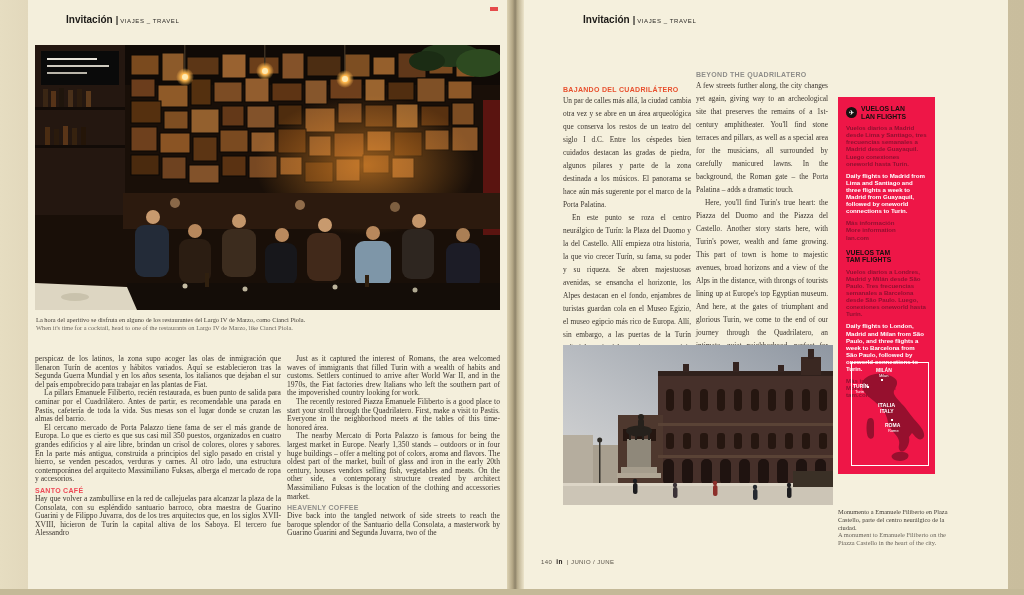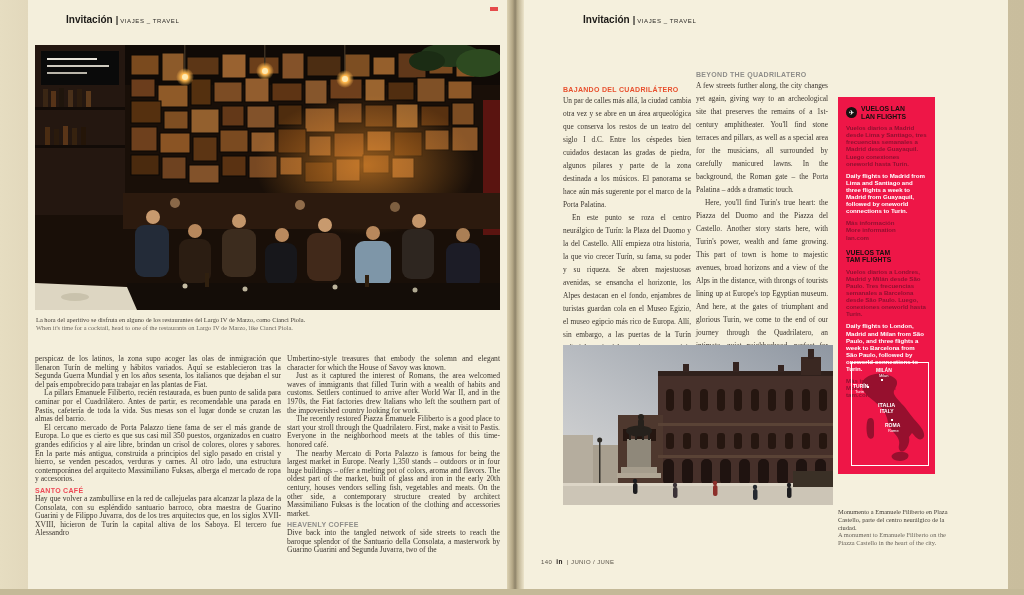"perspicaz de los latinos, la" p { text: melting -> acentos }
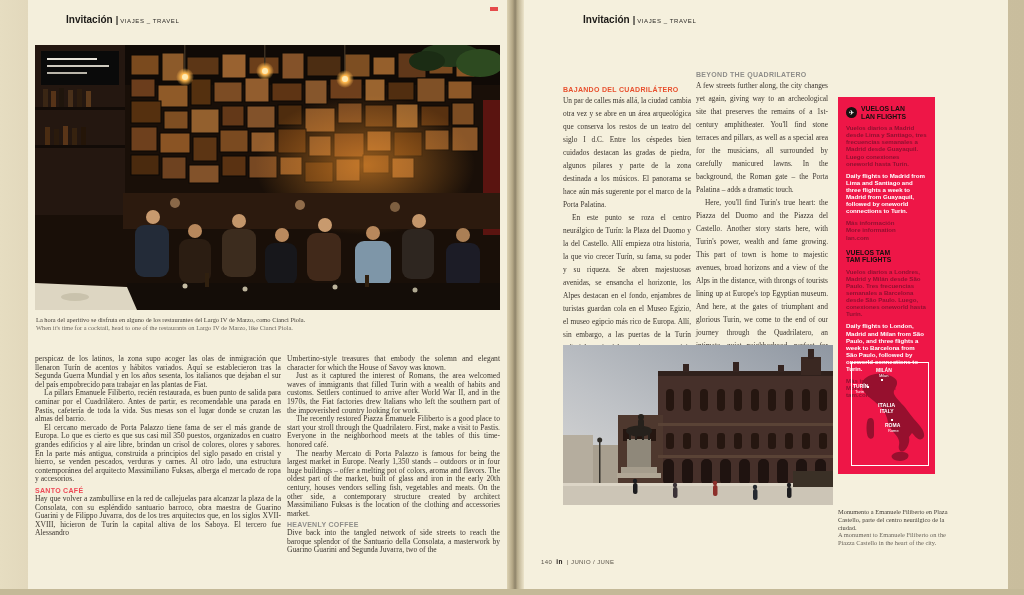"Umbertino-style treasures that embody" p { html: <p>Umbertino-style treasures that embody the solemn and elegant character for which the House of Savoy was known.</p> -> none }
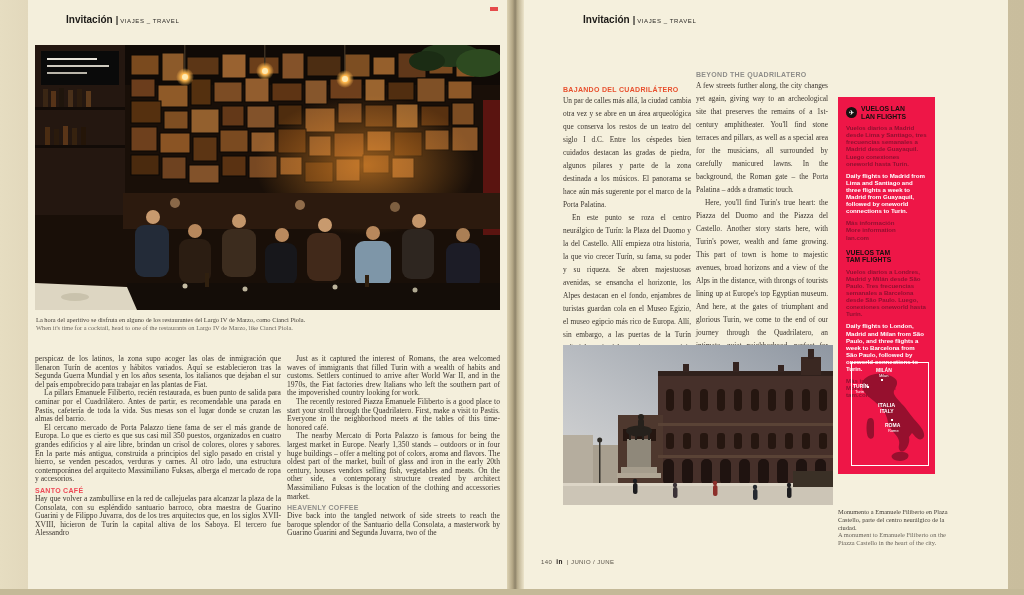"The recently restored Piazza Emanuele" p.ind { text: café -> área }
